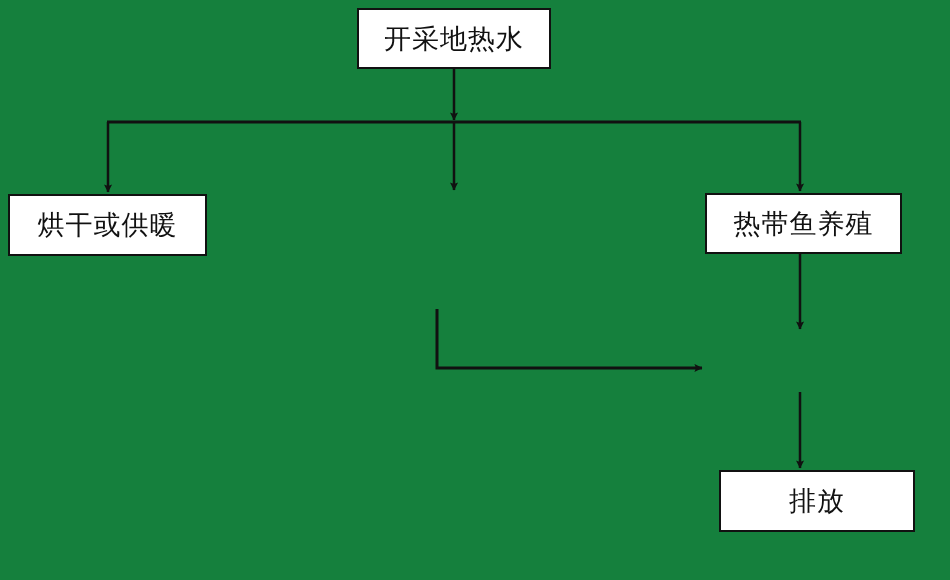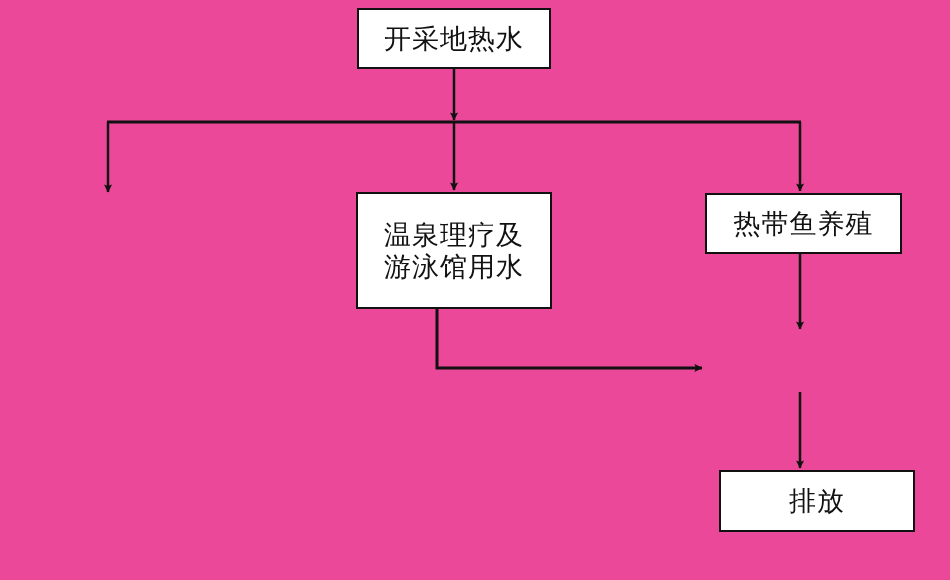"开采地热水" #canvas { background: #ec4899 -> #15803d }
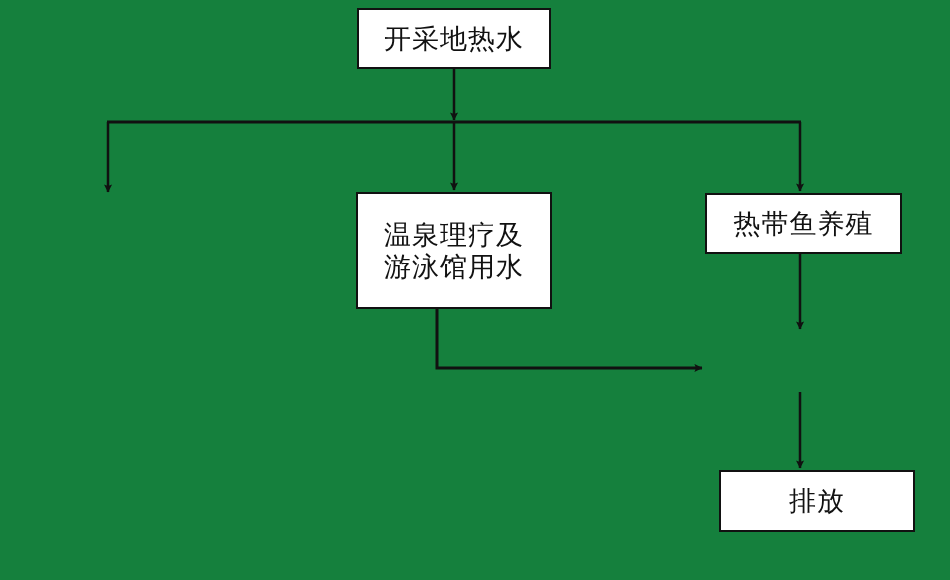"烘干或供暖" div.node { html: none -> <div> <span>烘干或供暖</span> </div> }
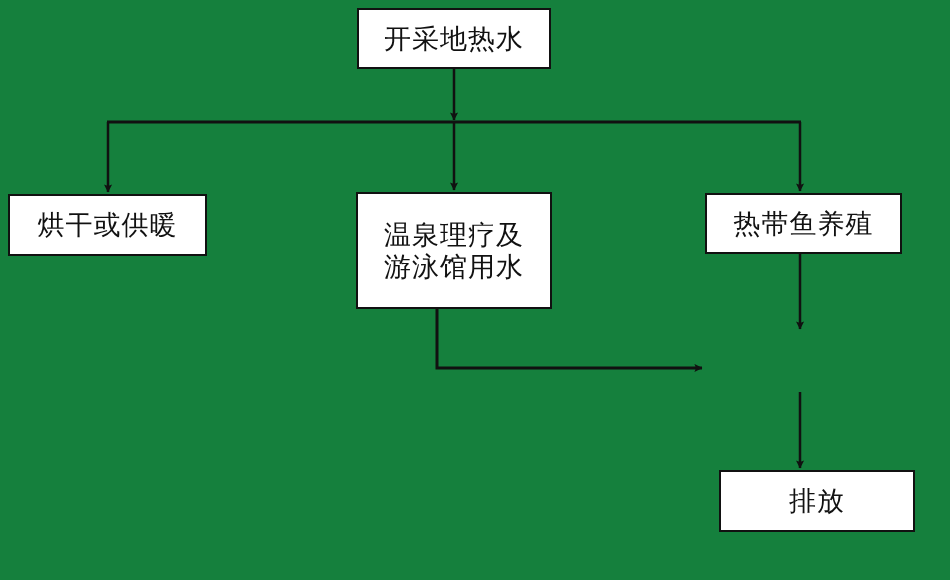"温泉理疗及" div.node { html: <div> <span>温泉理疗及 游泳馆用水</span> </div> -> none }
